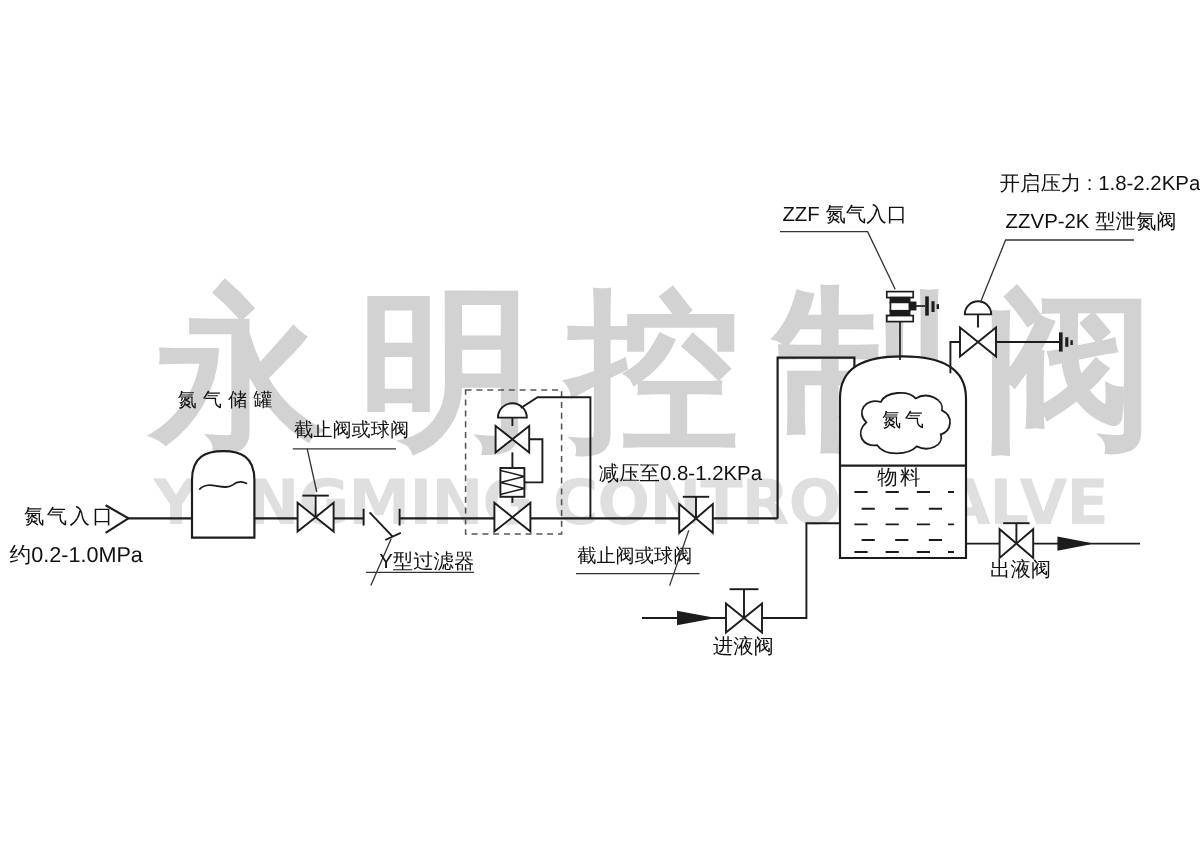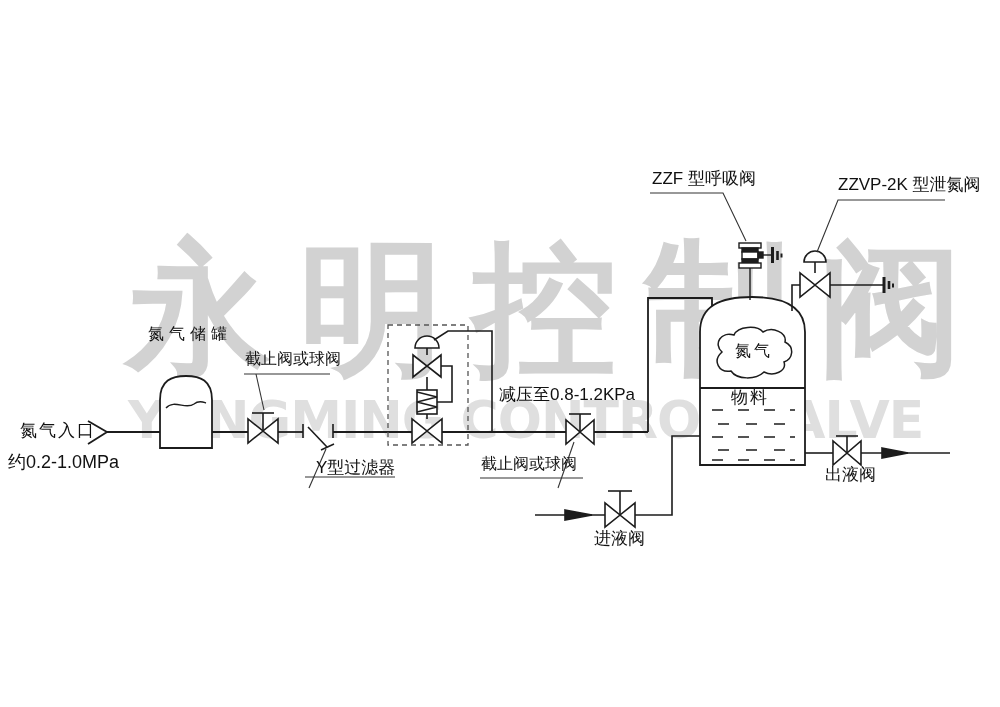"开启压力 : 1.8-2.2KPa" div.lbl { html: none -> <div>开启压力 : 1.8-2.2KPa</div> }
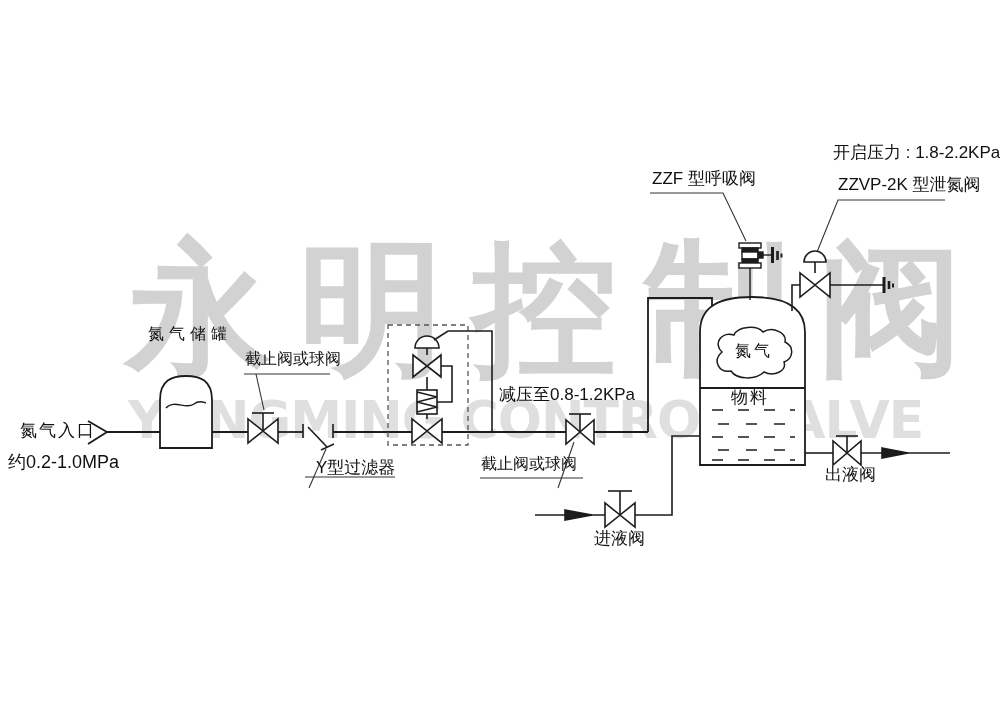"ZZF 型呼吸阀" div.lbl { text: 型呼吸阀 -> 氮气入口 }
